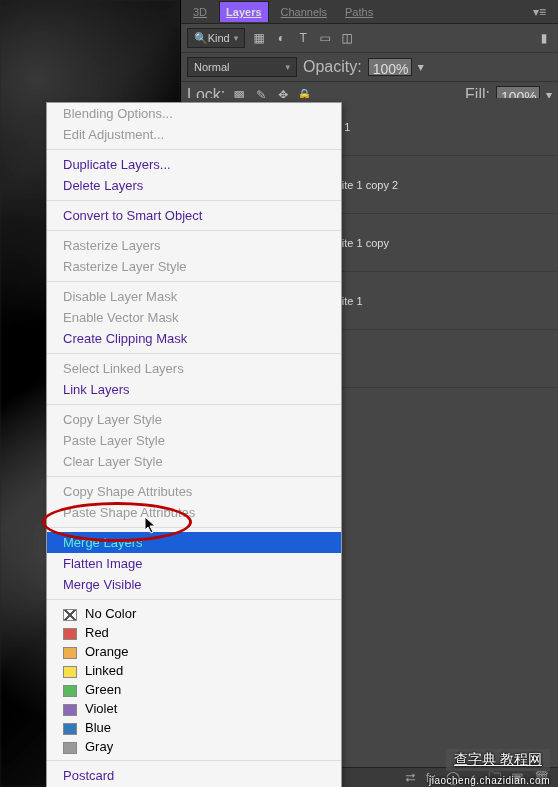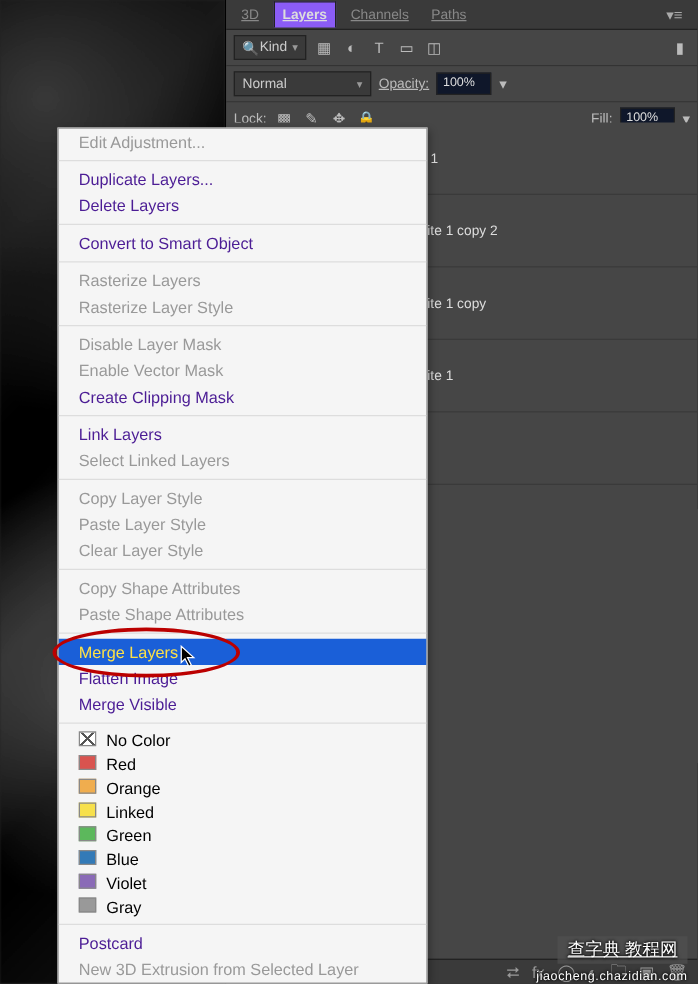"Opacity:" .label { font-size: 11px -> 16px; text-decoration: underline -> none }
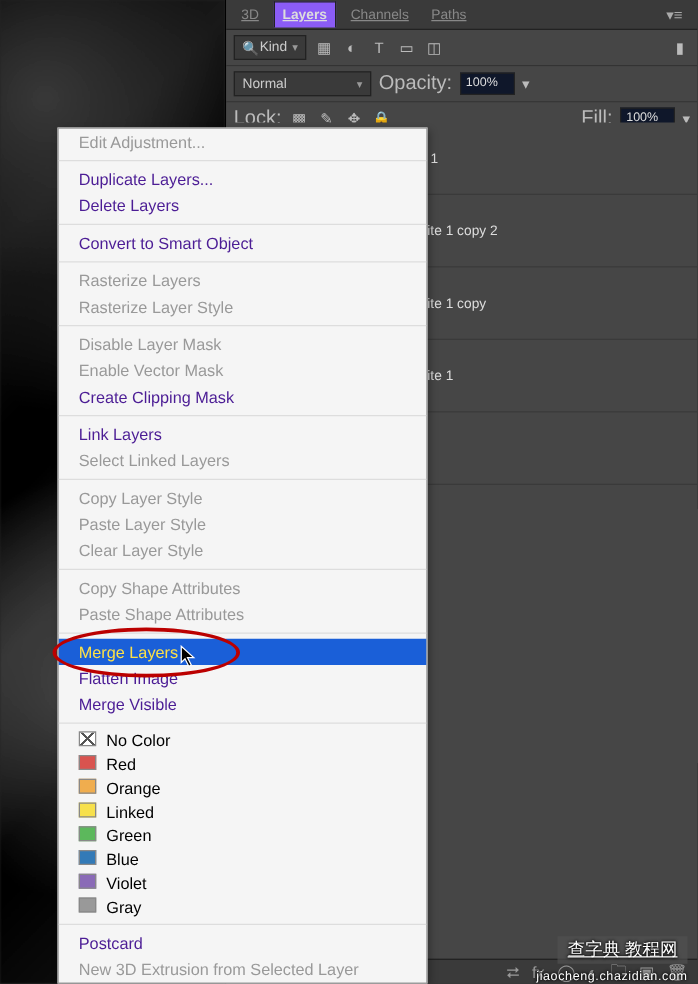"100%" .field { background: #0f172a -> #737373; font-size: 10px -> 14px }
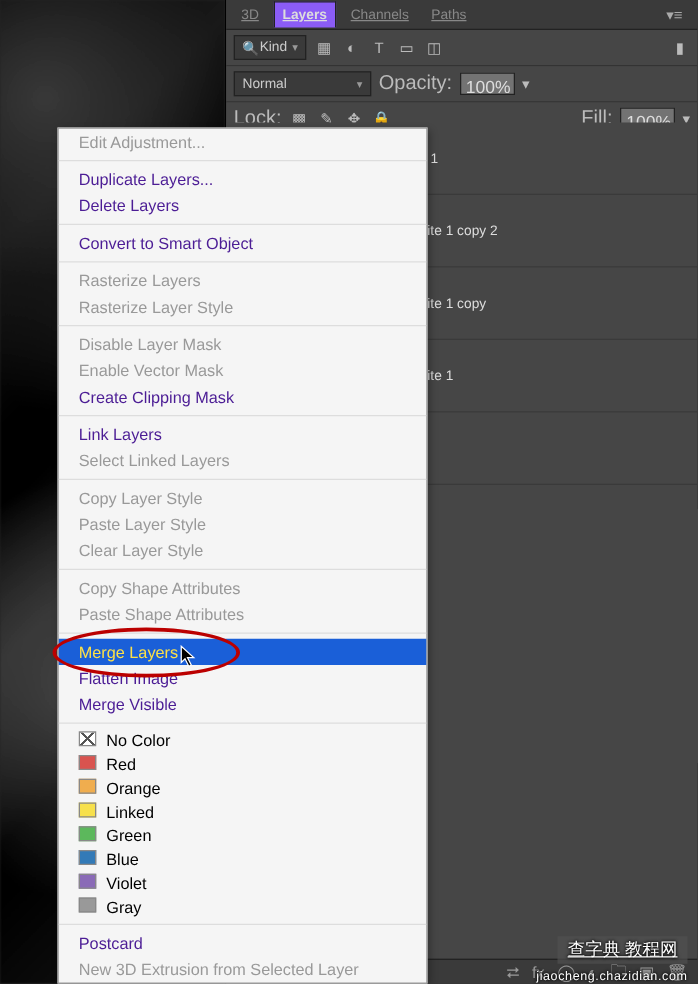"Blending Options..." div.item { html: none -> <div>Blending Options...</div> }
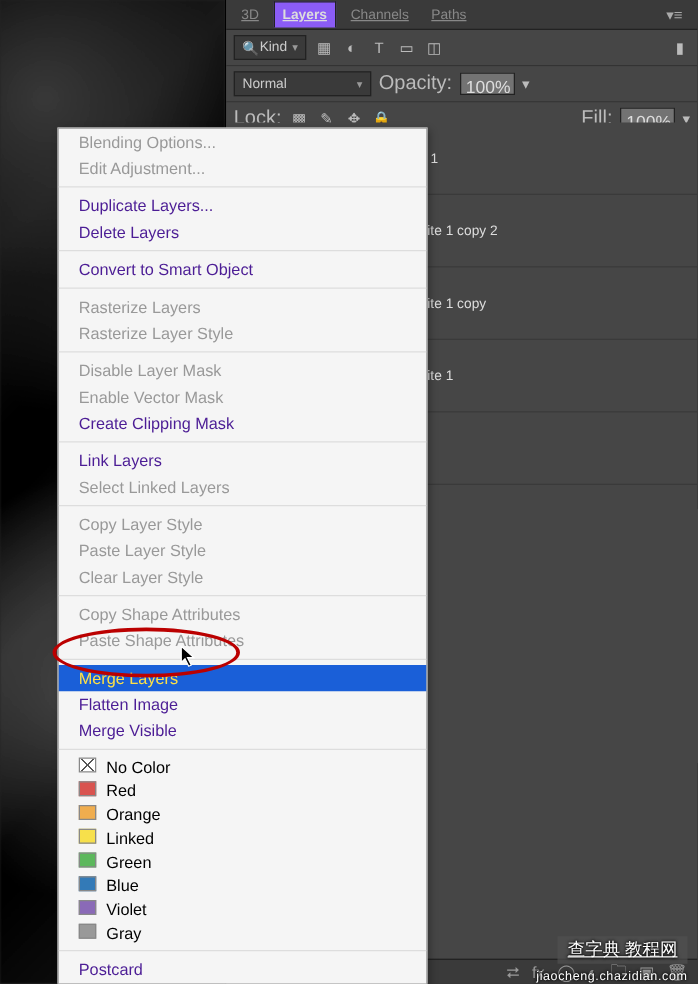"Link Layers" div.item { order: before "Select Linked Layers" -> after "Select Linked Layers" }
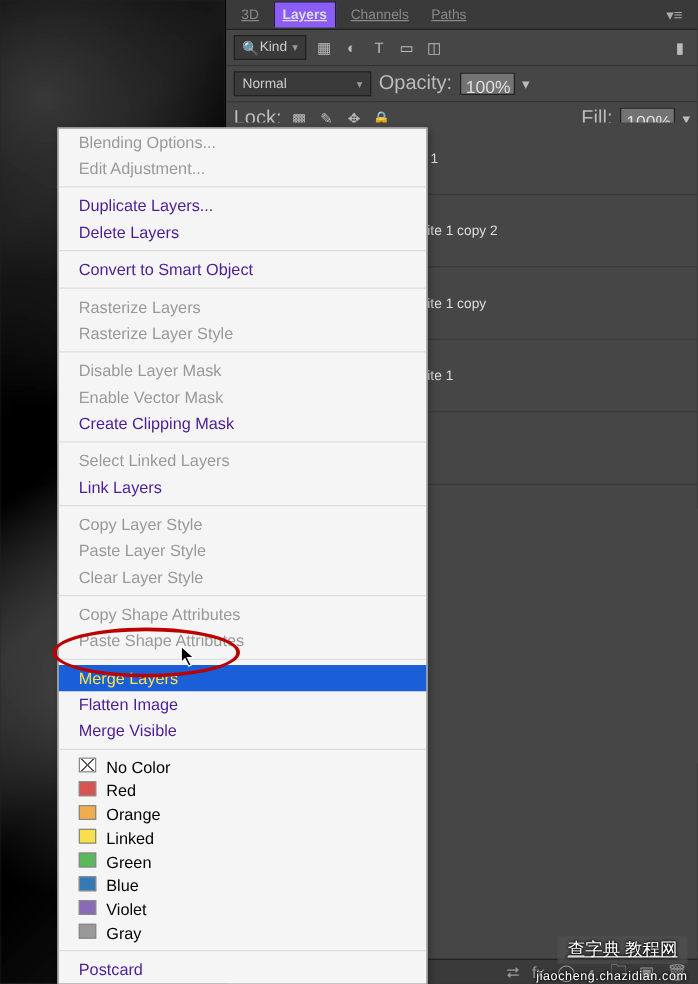"Merge Layers" .ctx .item.hl { color: #fde047 -> #5eead4 }
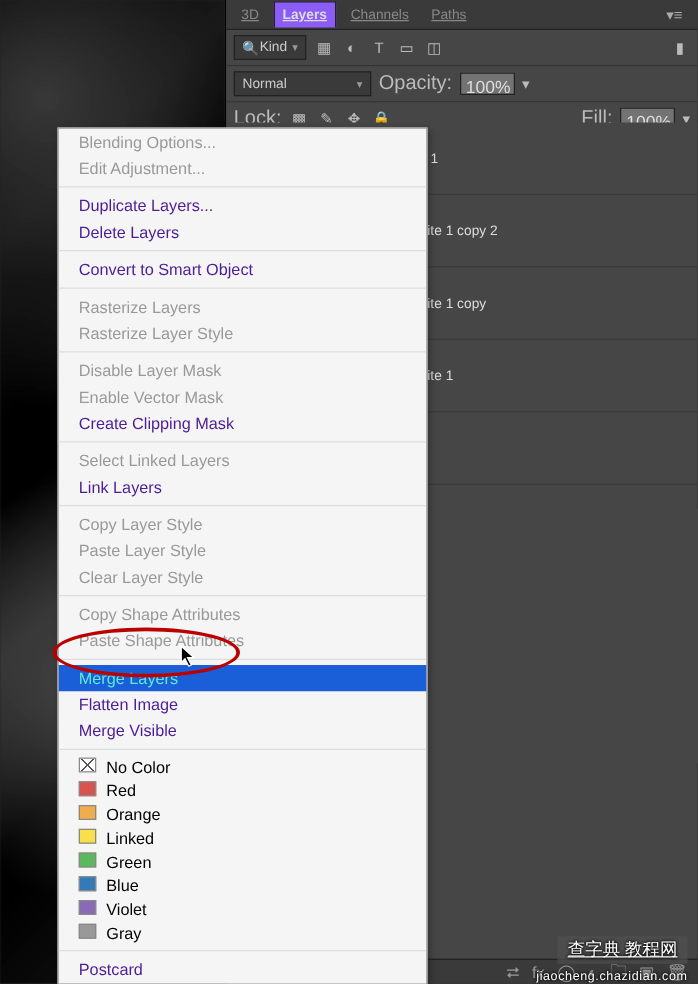"No Color" .ctx .swatch-row { align-items: flex-start -> flex-end }
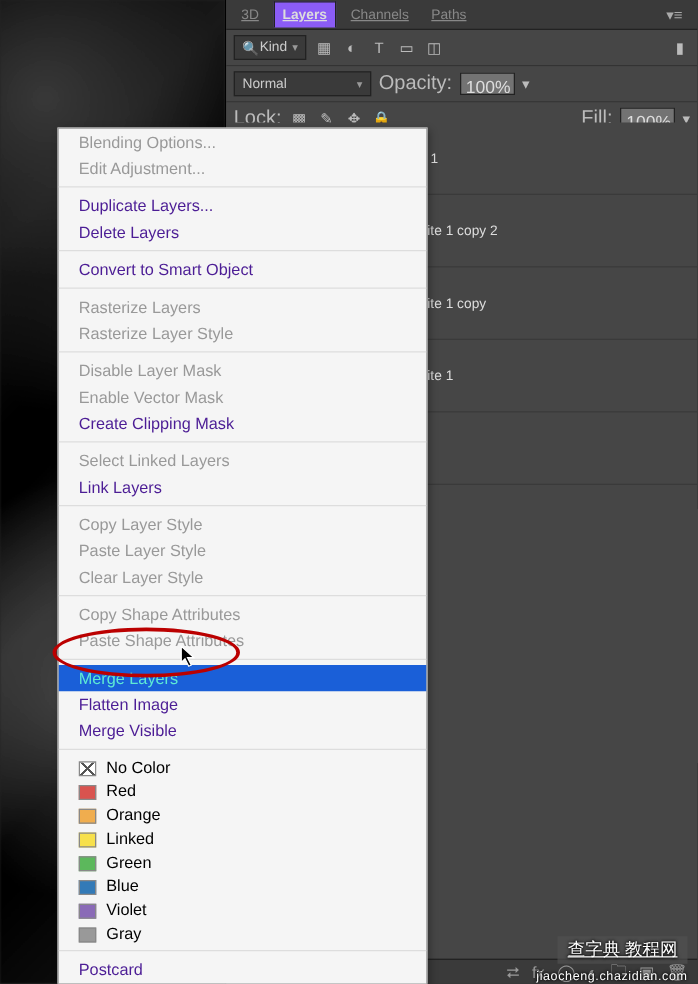"Blue" div.swatch-row { order: before "Violet" -> after "Violet" }
